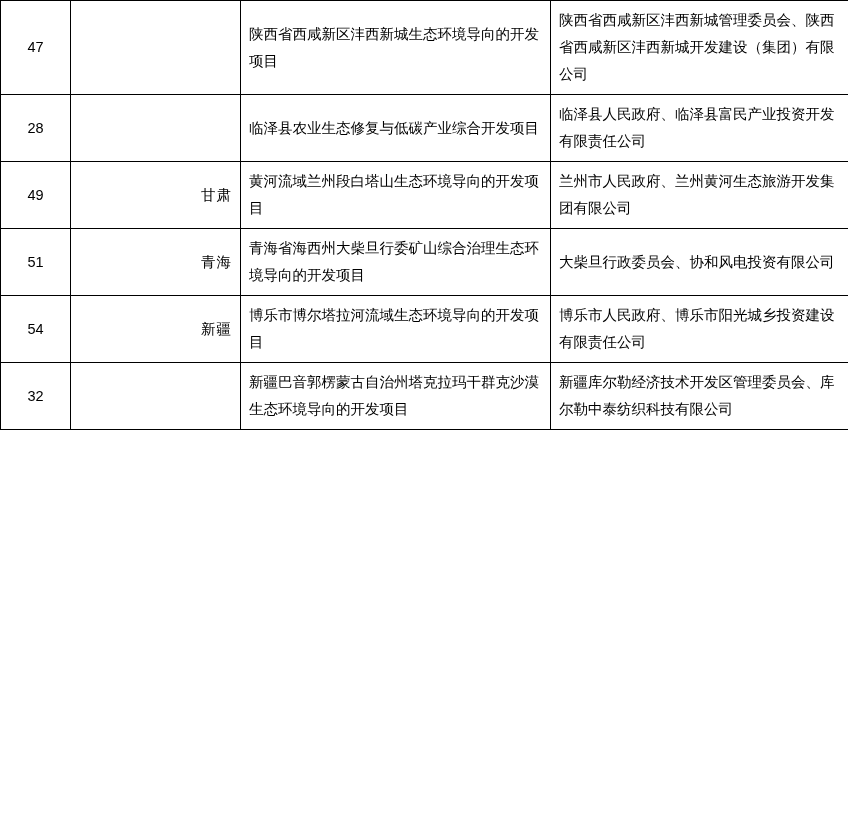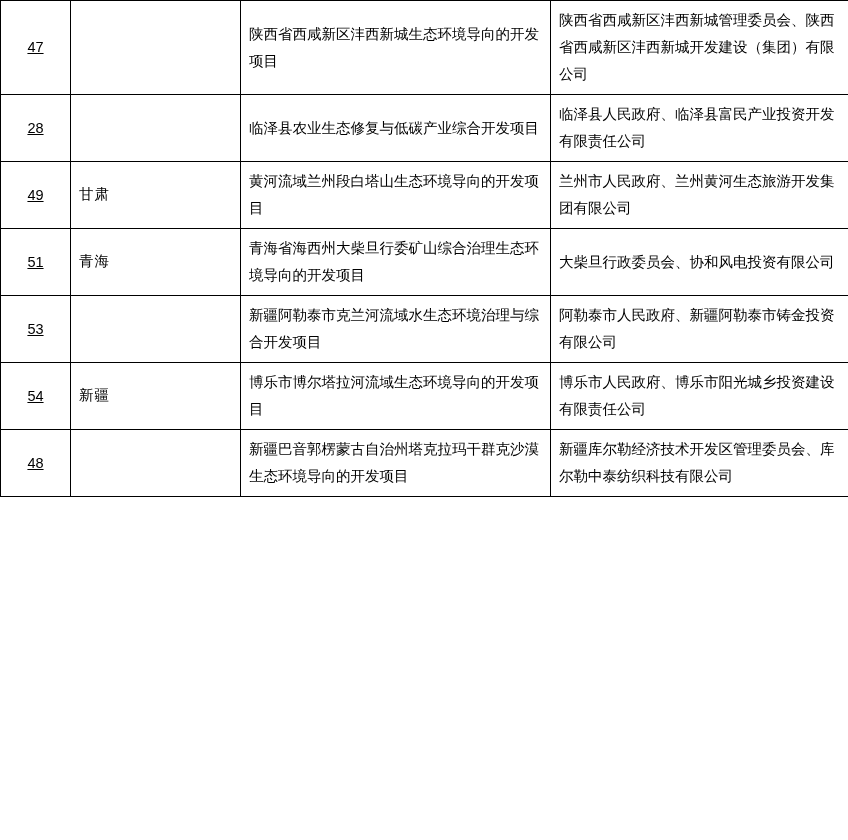"47" td.col-no { text-decoration: underline -> none }
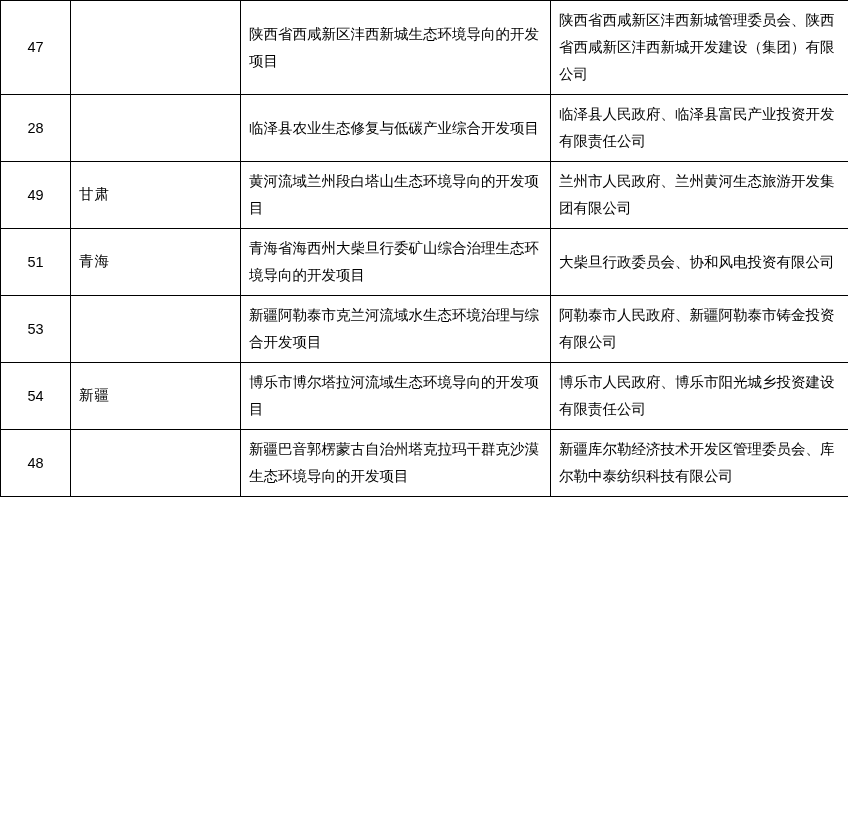"甘肃" td.col-prov { font-family: Liberation Mono, monospace -> none; text-align: left -> right }
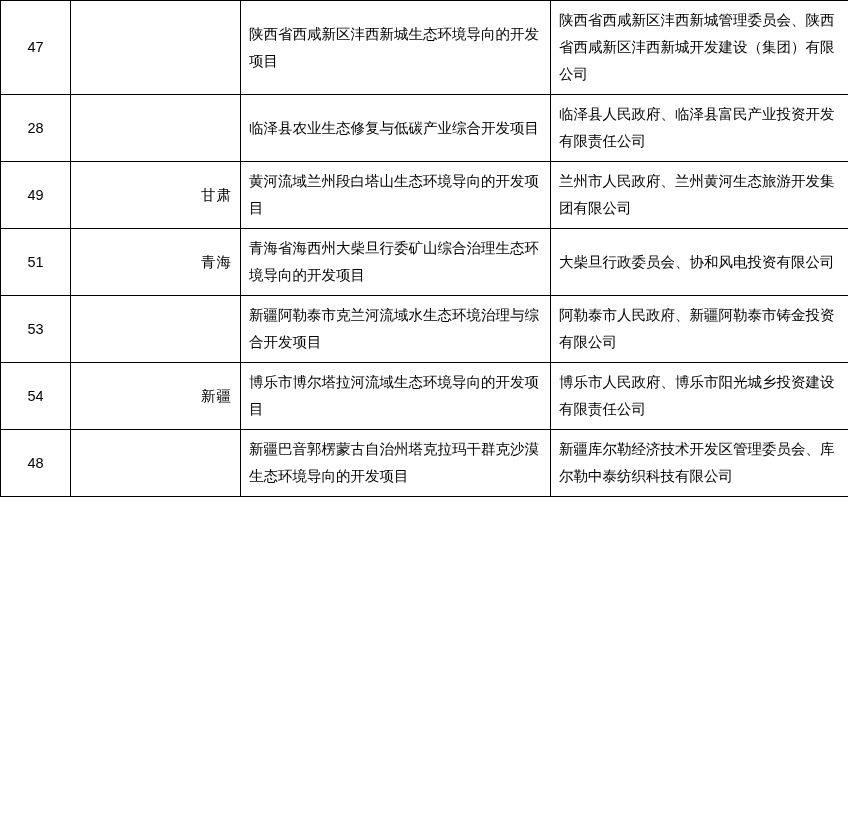"53" tr { html: <tr> <td>53</td> <td></td> <td>新疆阿勒泰市克兰河流域水生态环境治理与综合开发项目</td> <td>阿勒泰市人民政府、新疆阿勒泰市铸金投资有限公司</td> </tr> -> none }
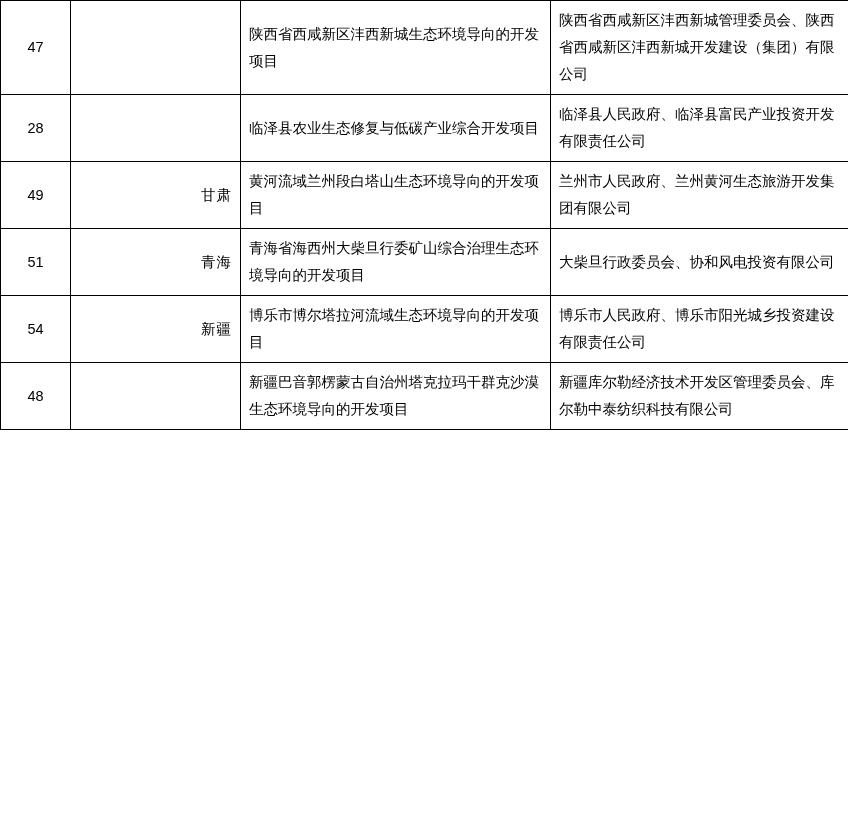"48" td.col-no { text: 48 -> 32 }
